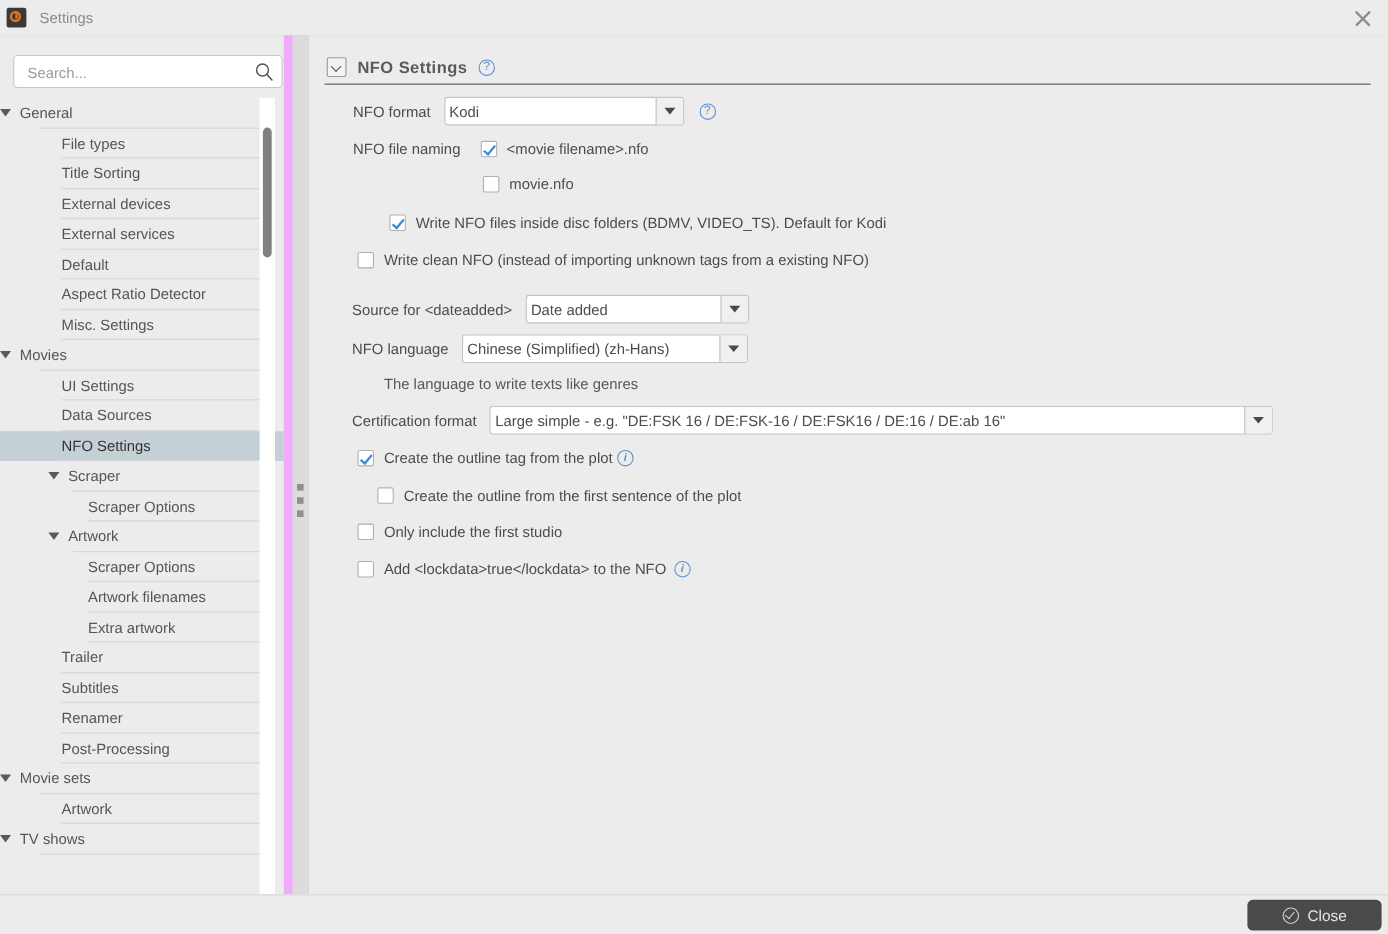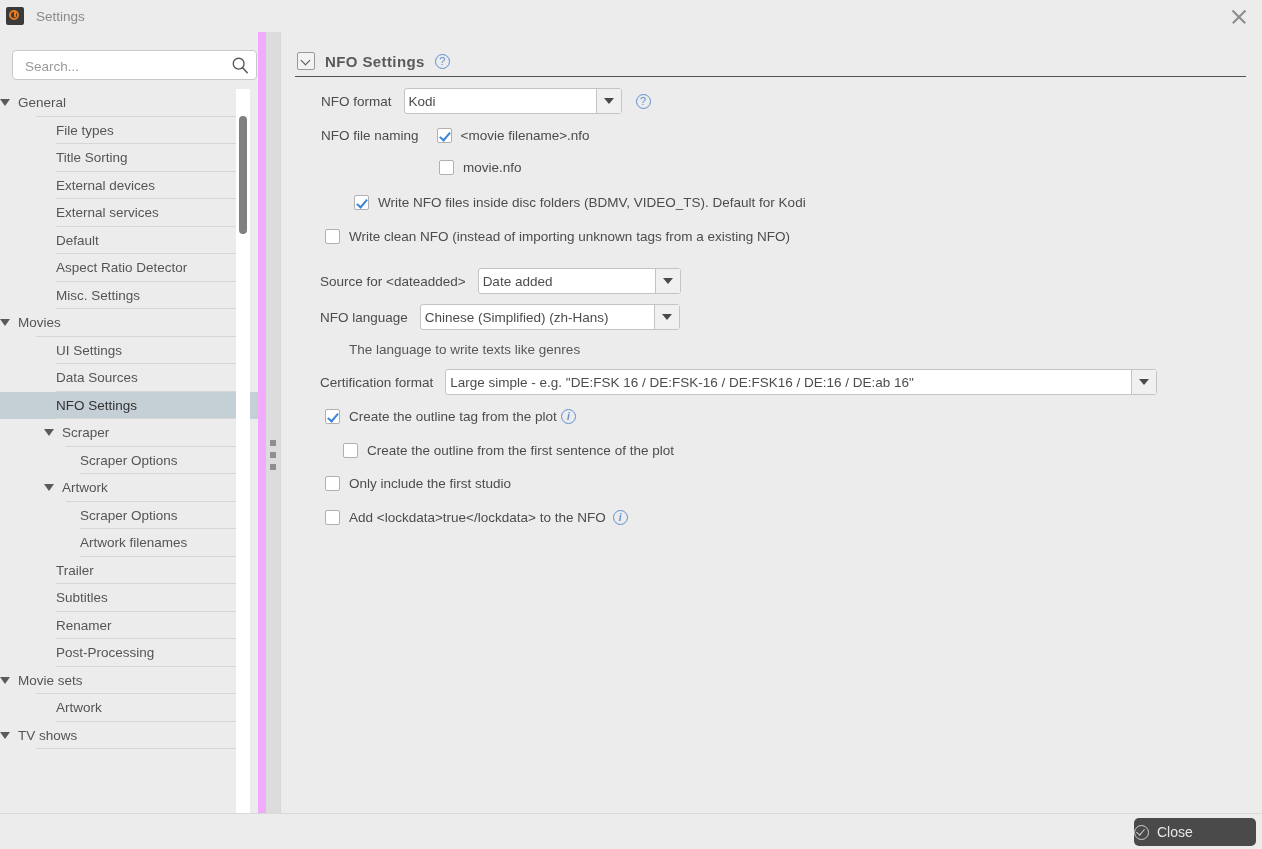"Extra artwork" div.tree-row { html: none -> <div> <span>Extra artwork</span> <span></span> </div> }
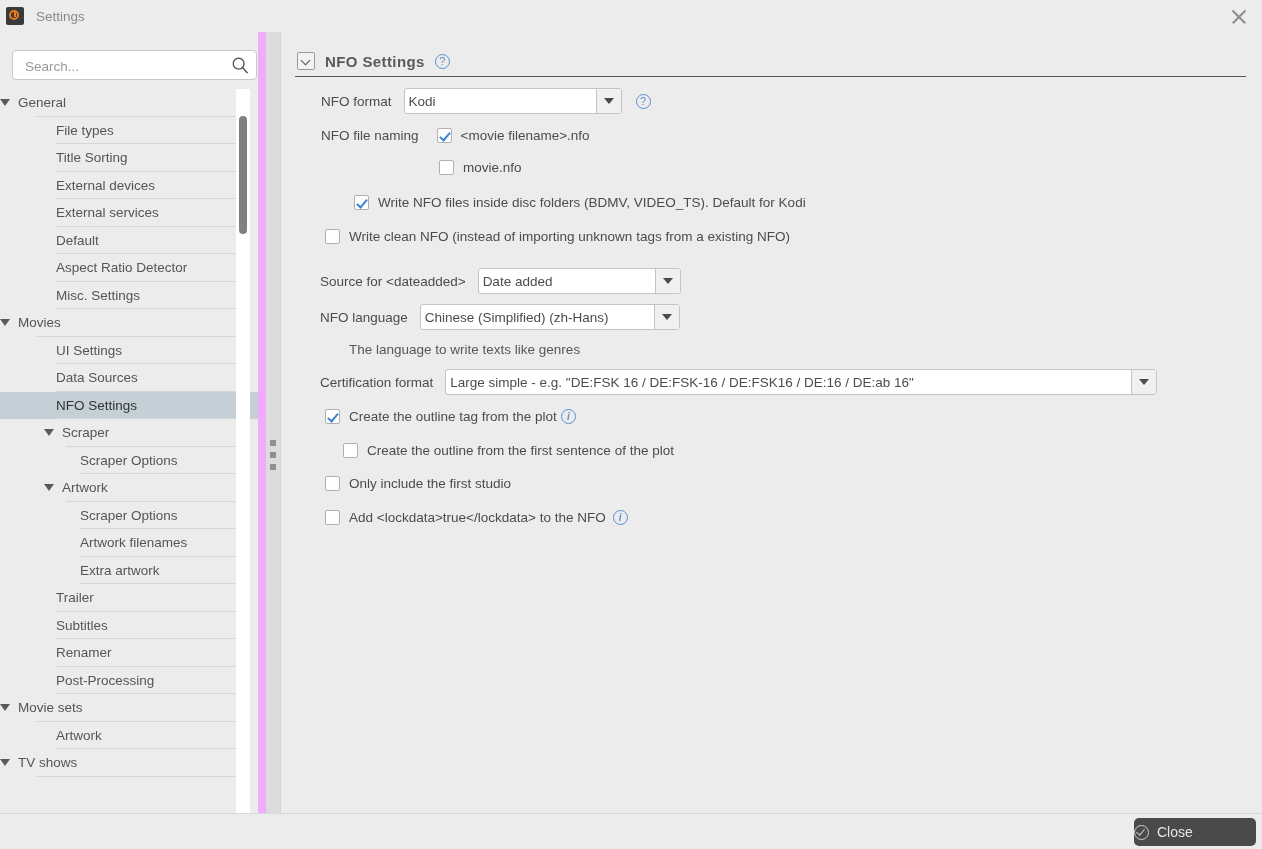"Close" #close-btn { justify-content: none -> center }
